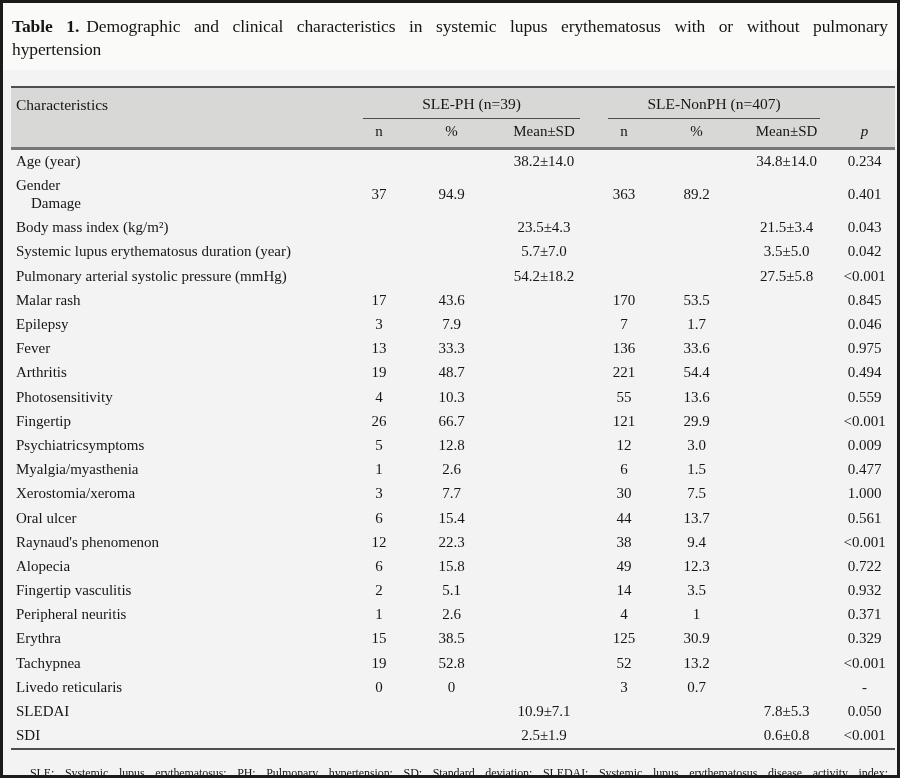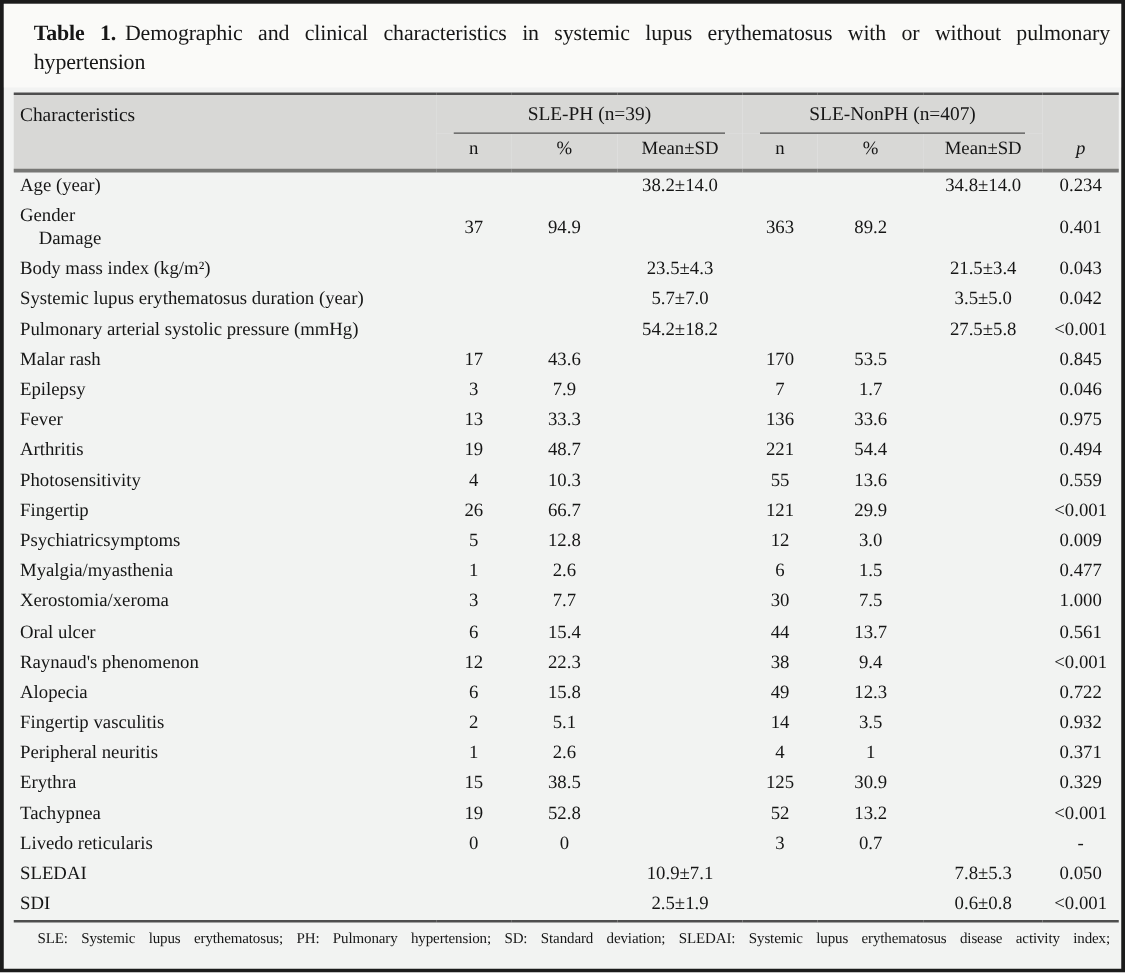"Table 1. Demographic and clinical" .title { padding: 12px 9px 9px 24px -> 12px 9px 9px 9px }
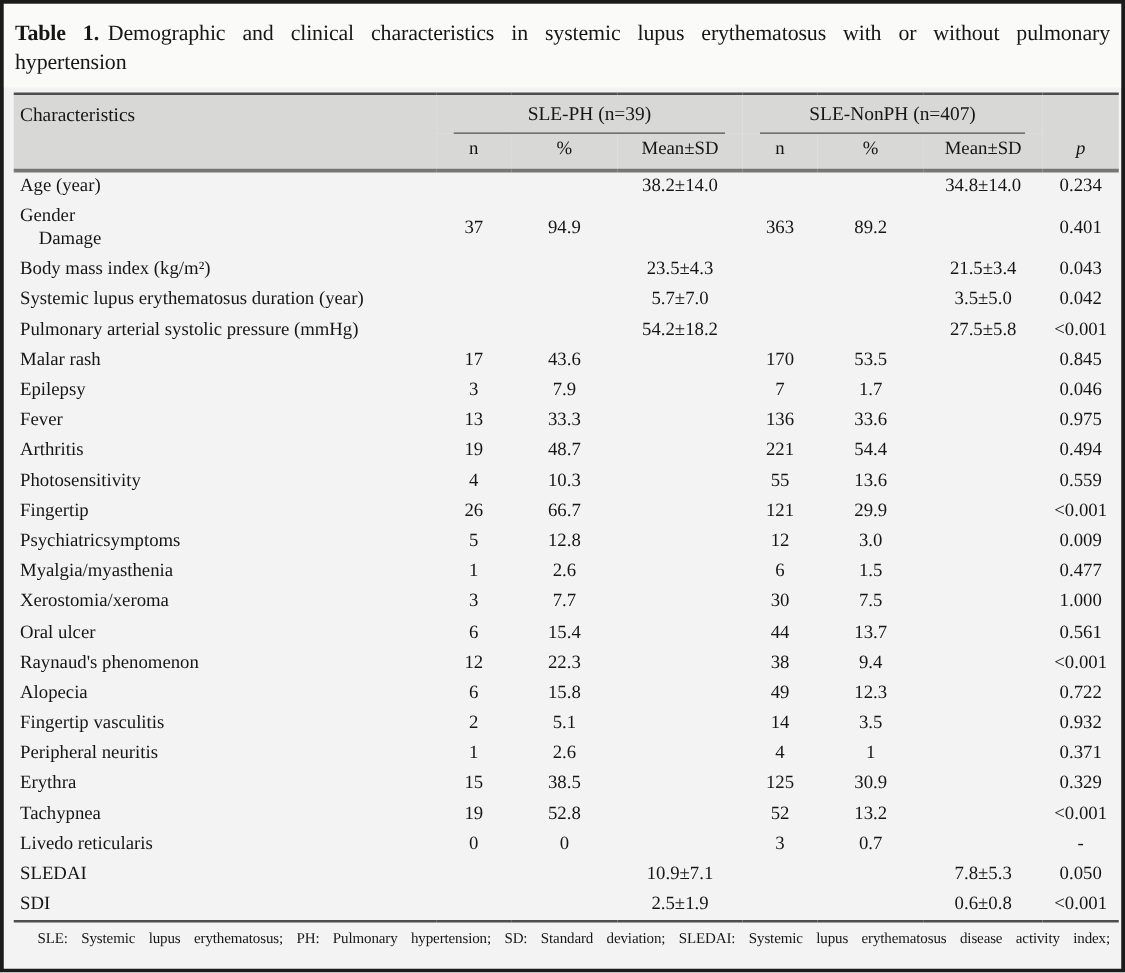"Characteristics" table.main { margin: 4px 8px -> 16px 8px }
